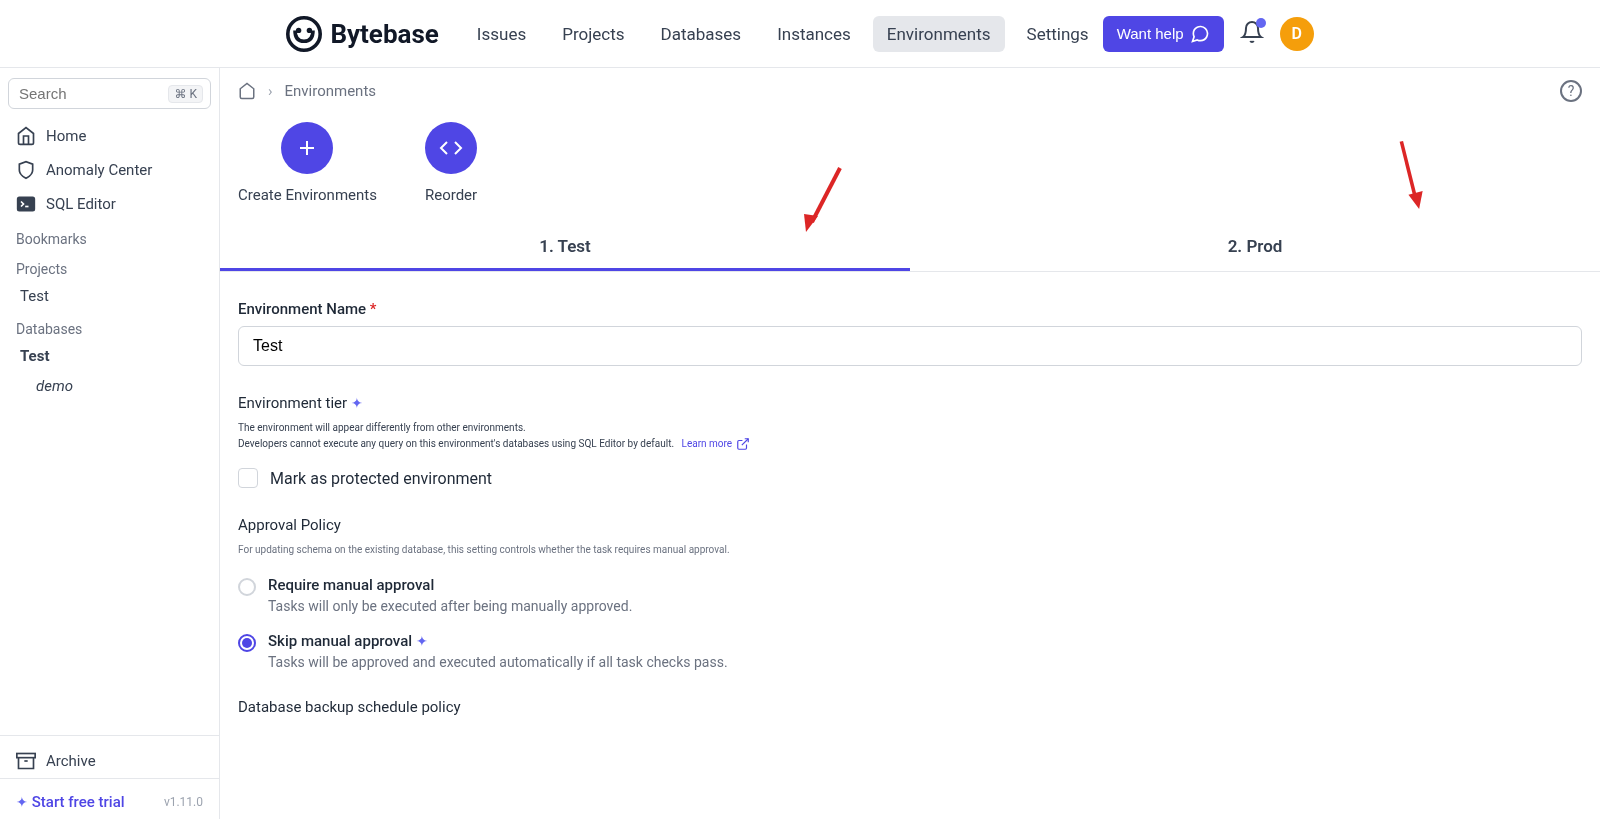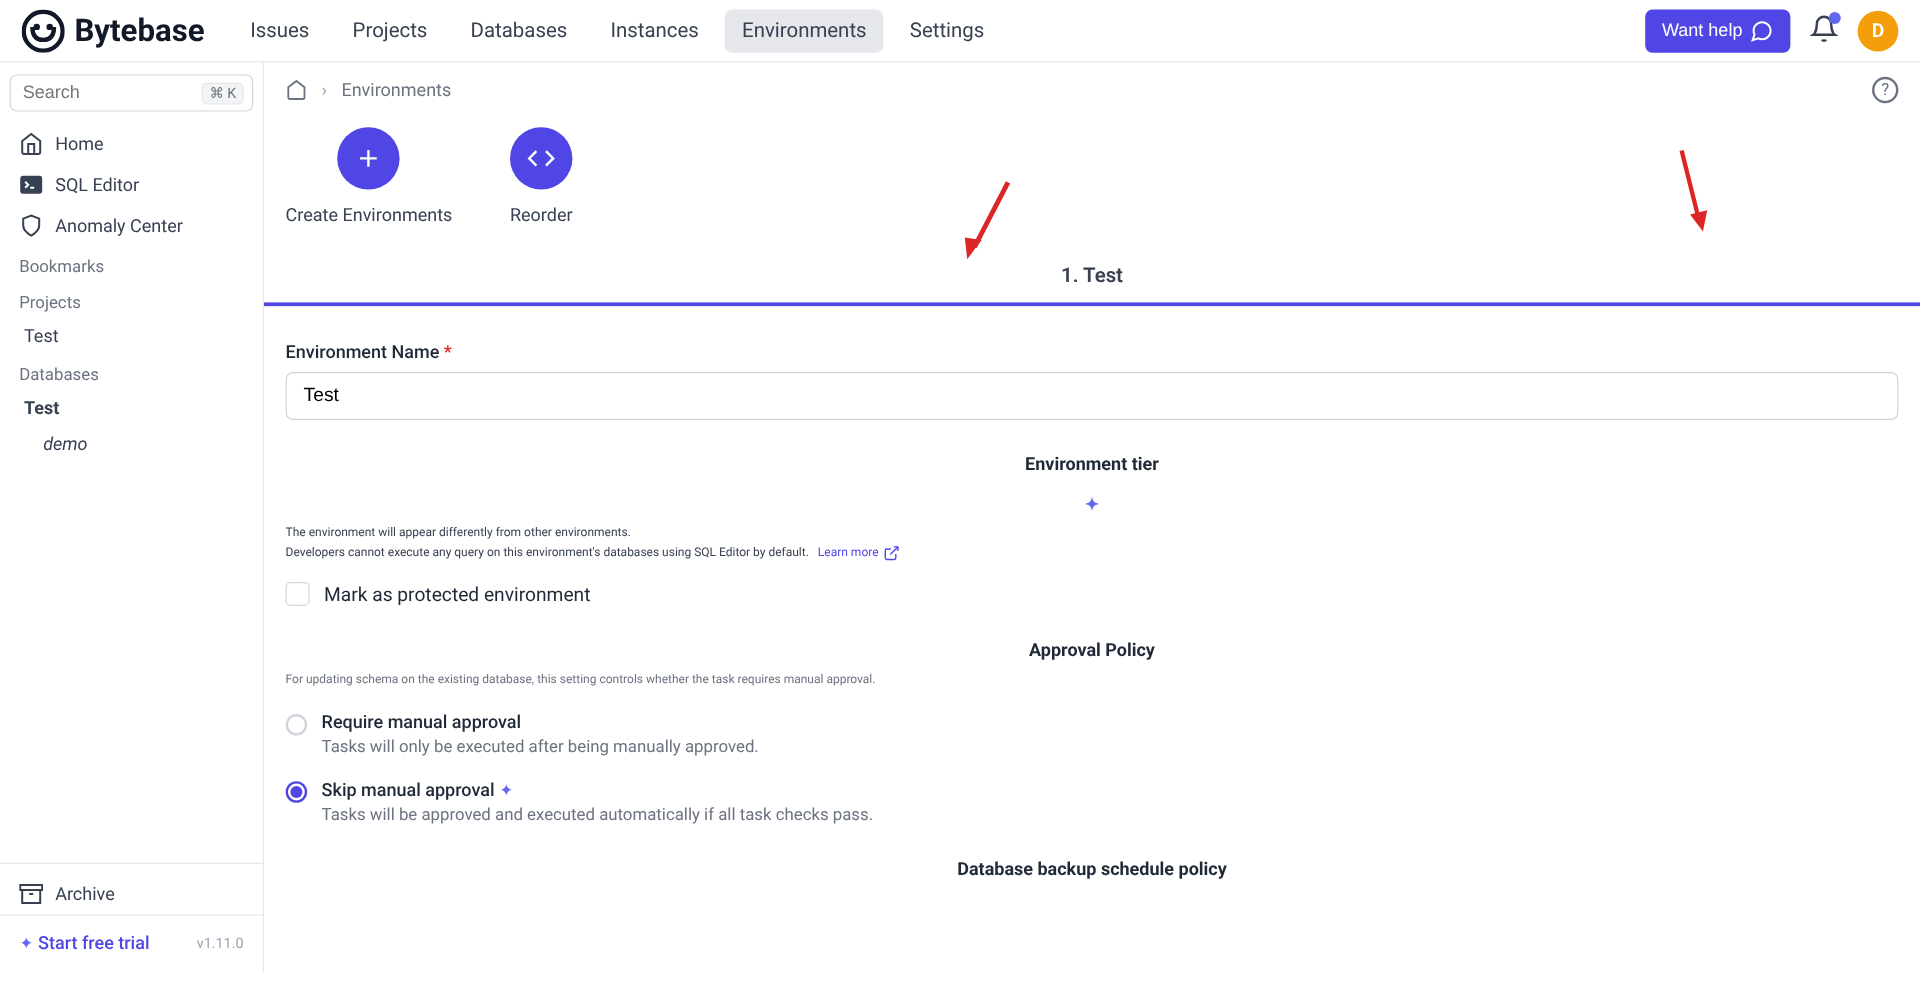"Bytebase" .header { height: 52px -> 68px; justify-content: space-between -> center }
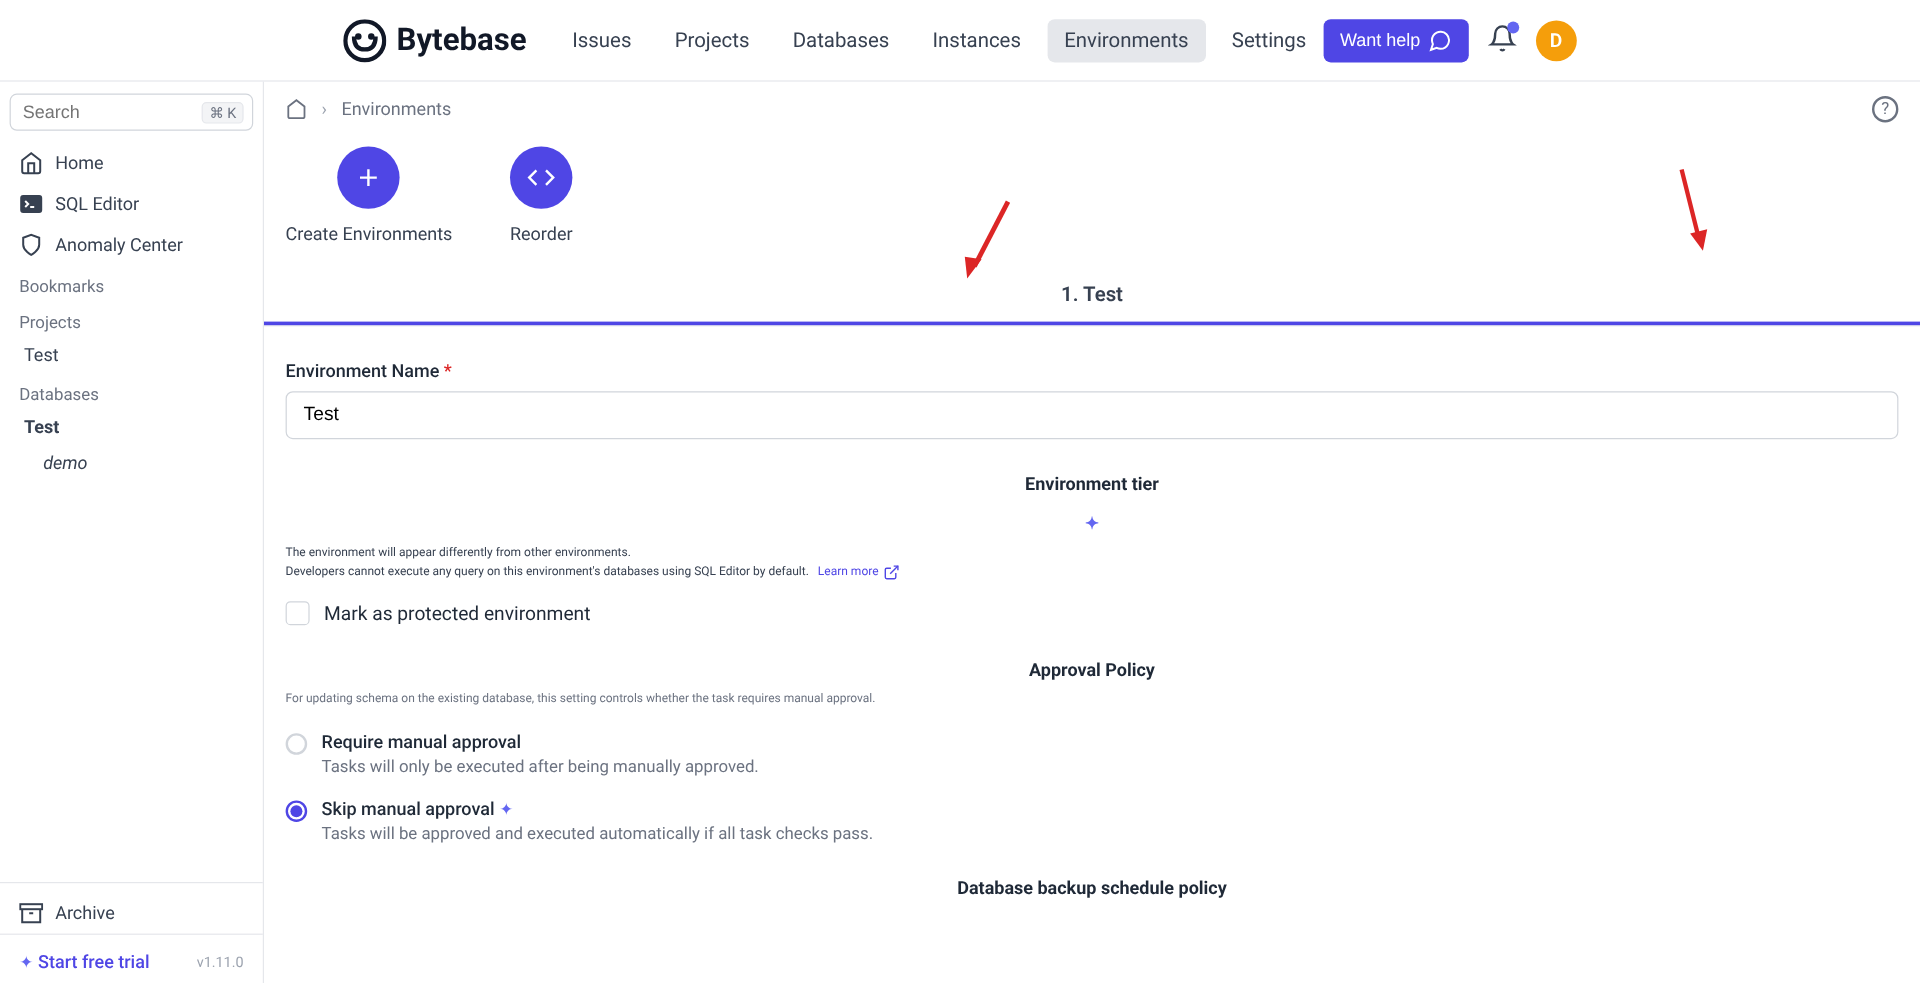"SQL Editor" div.side-item { order: before "Anomaly Center" -> after "Anomaly Center" }
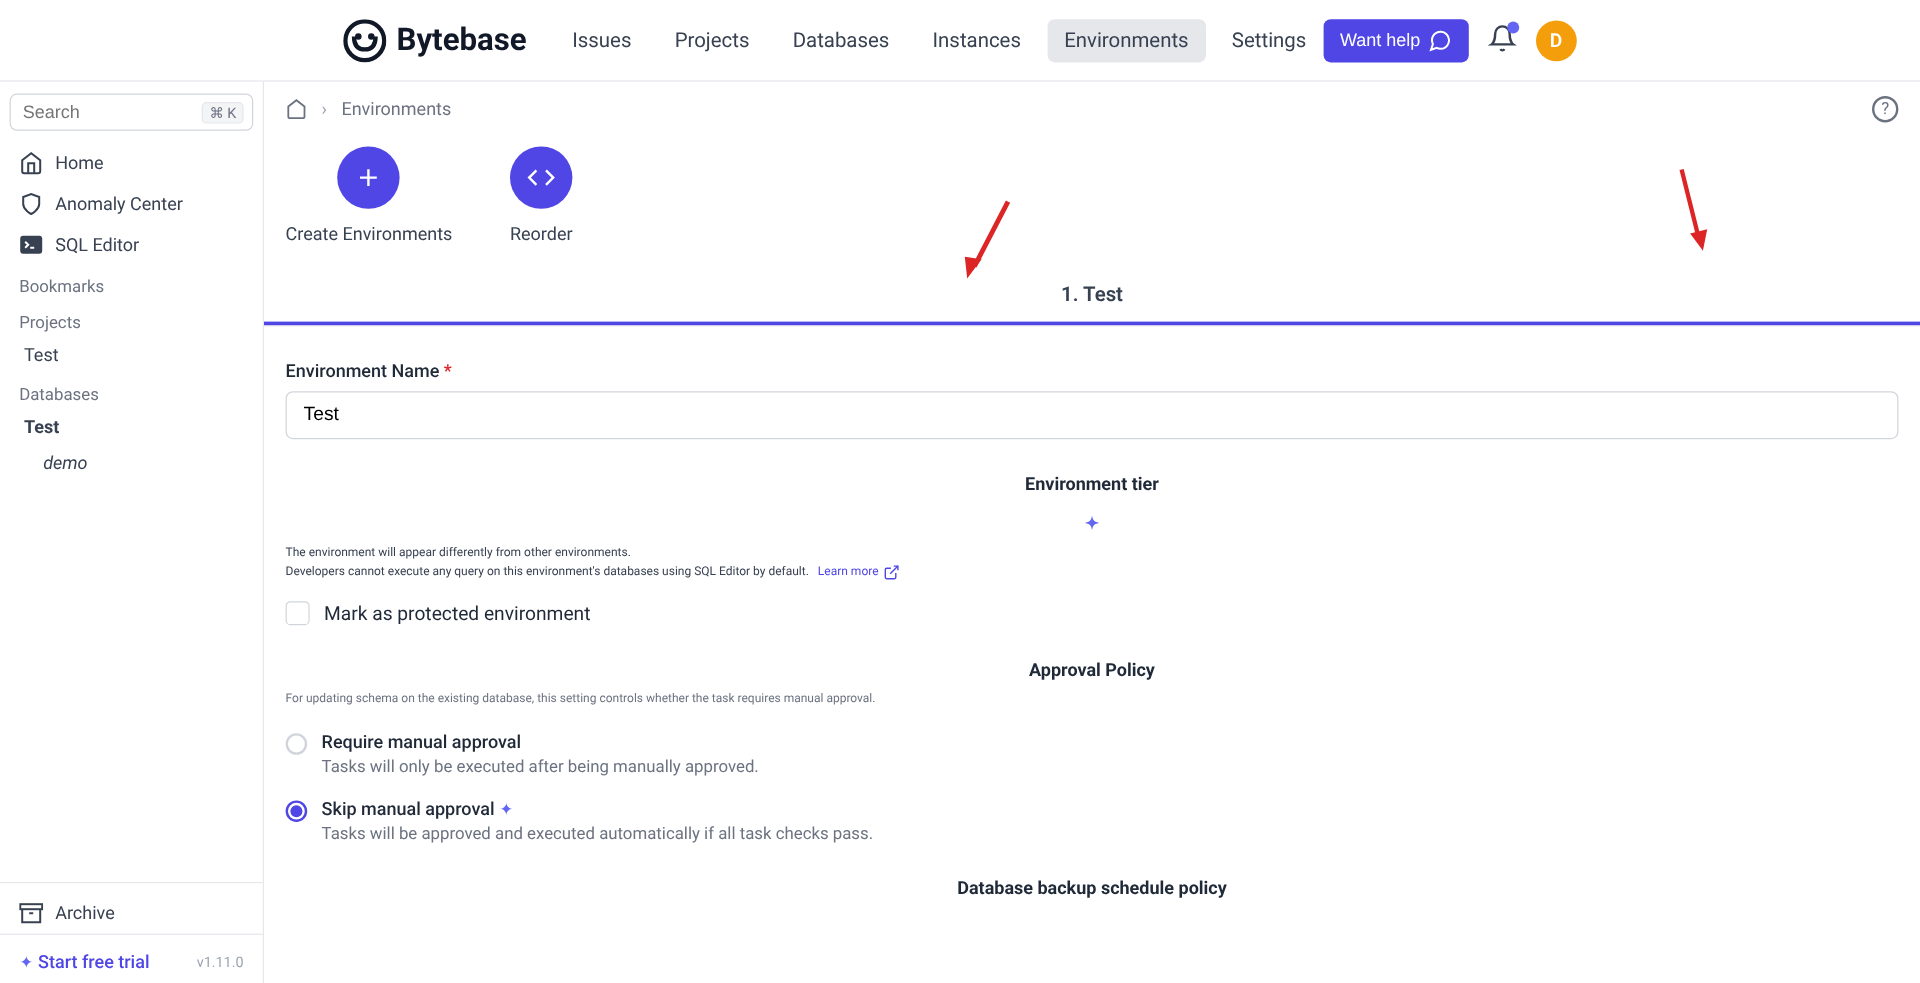"2. Prod" div.tab { html: none -> <div>2. Prod</div> }
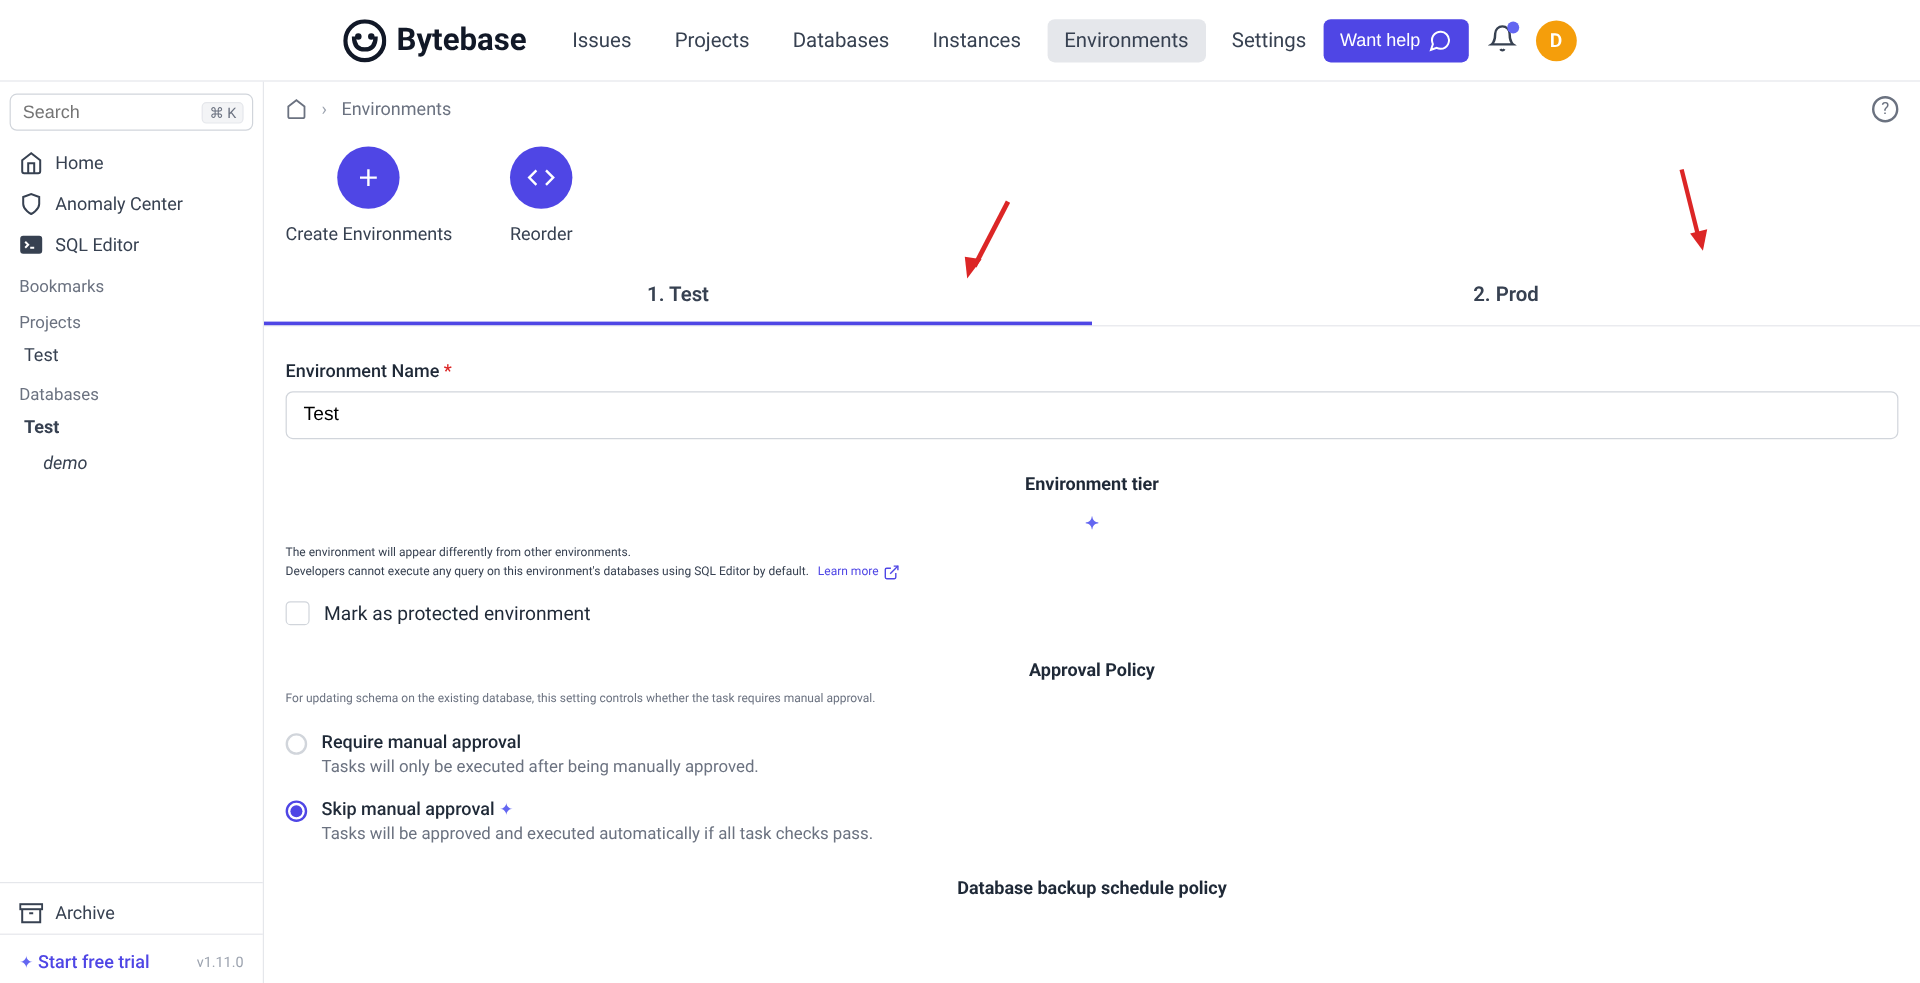"Environment tier" .section-head { flex-direction: column -> none; font-weight: 700 -> 400; gap: 16px -> 4px }
